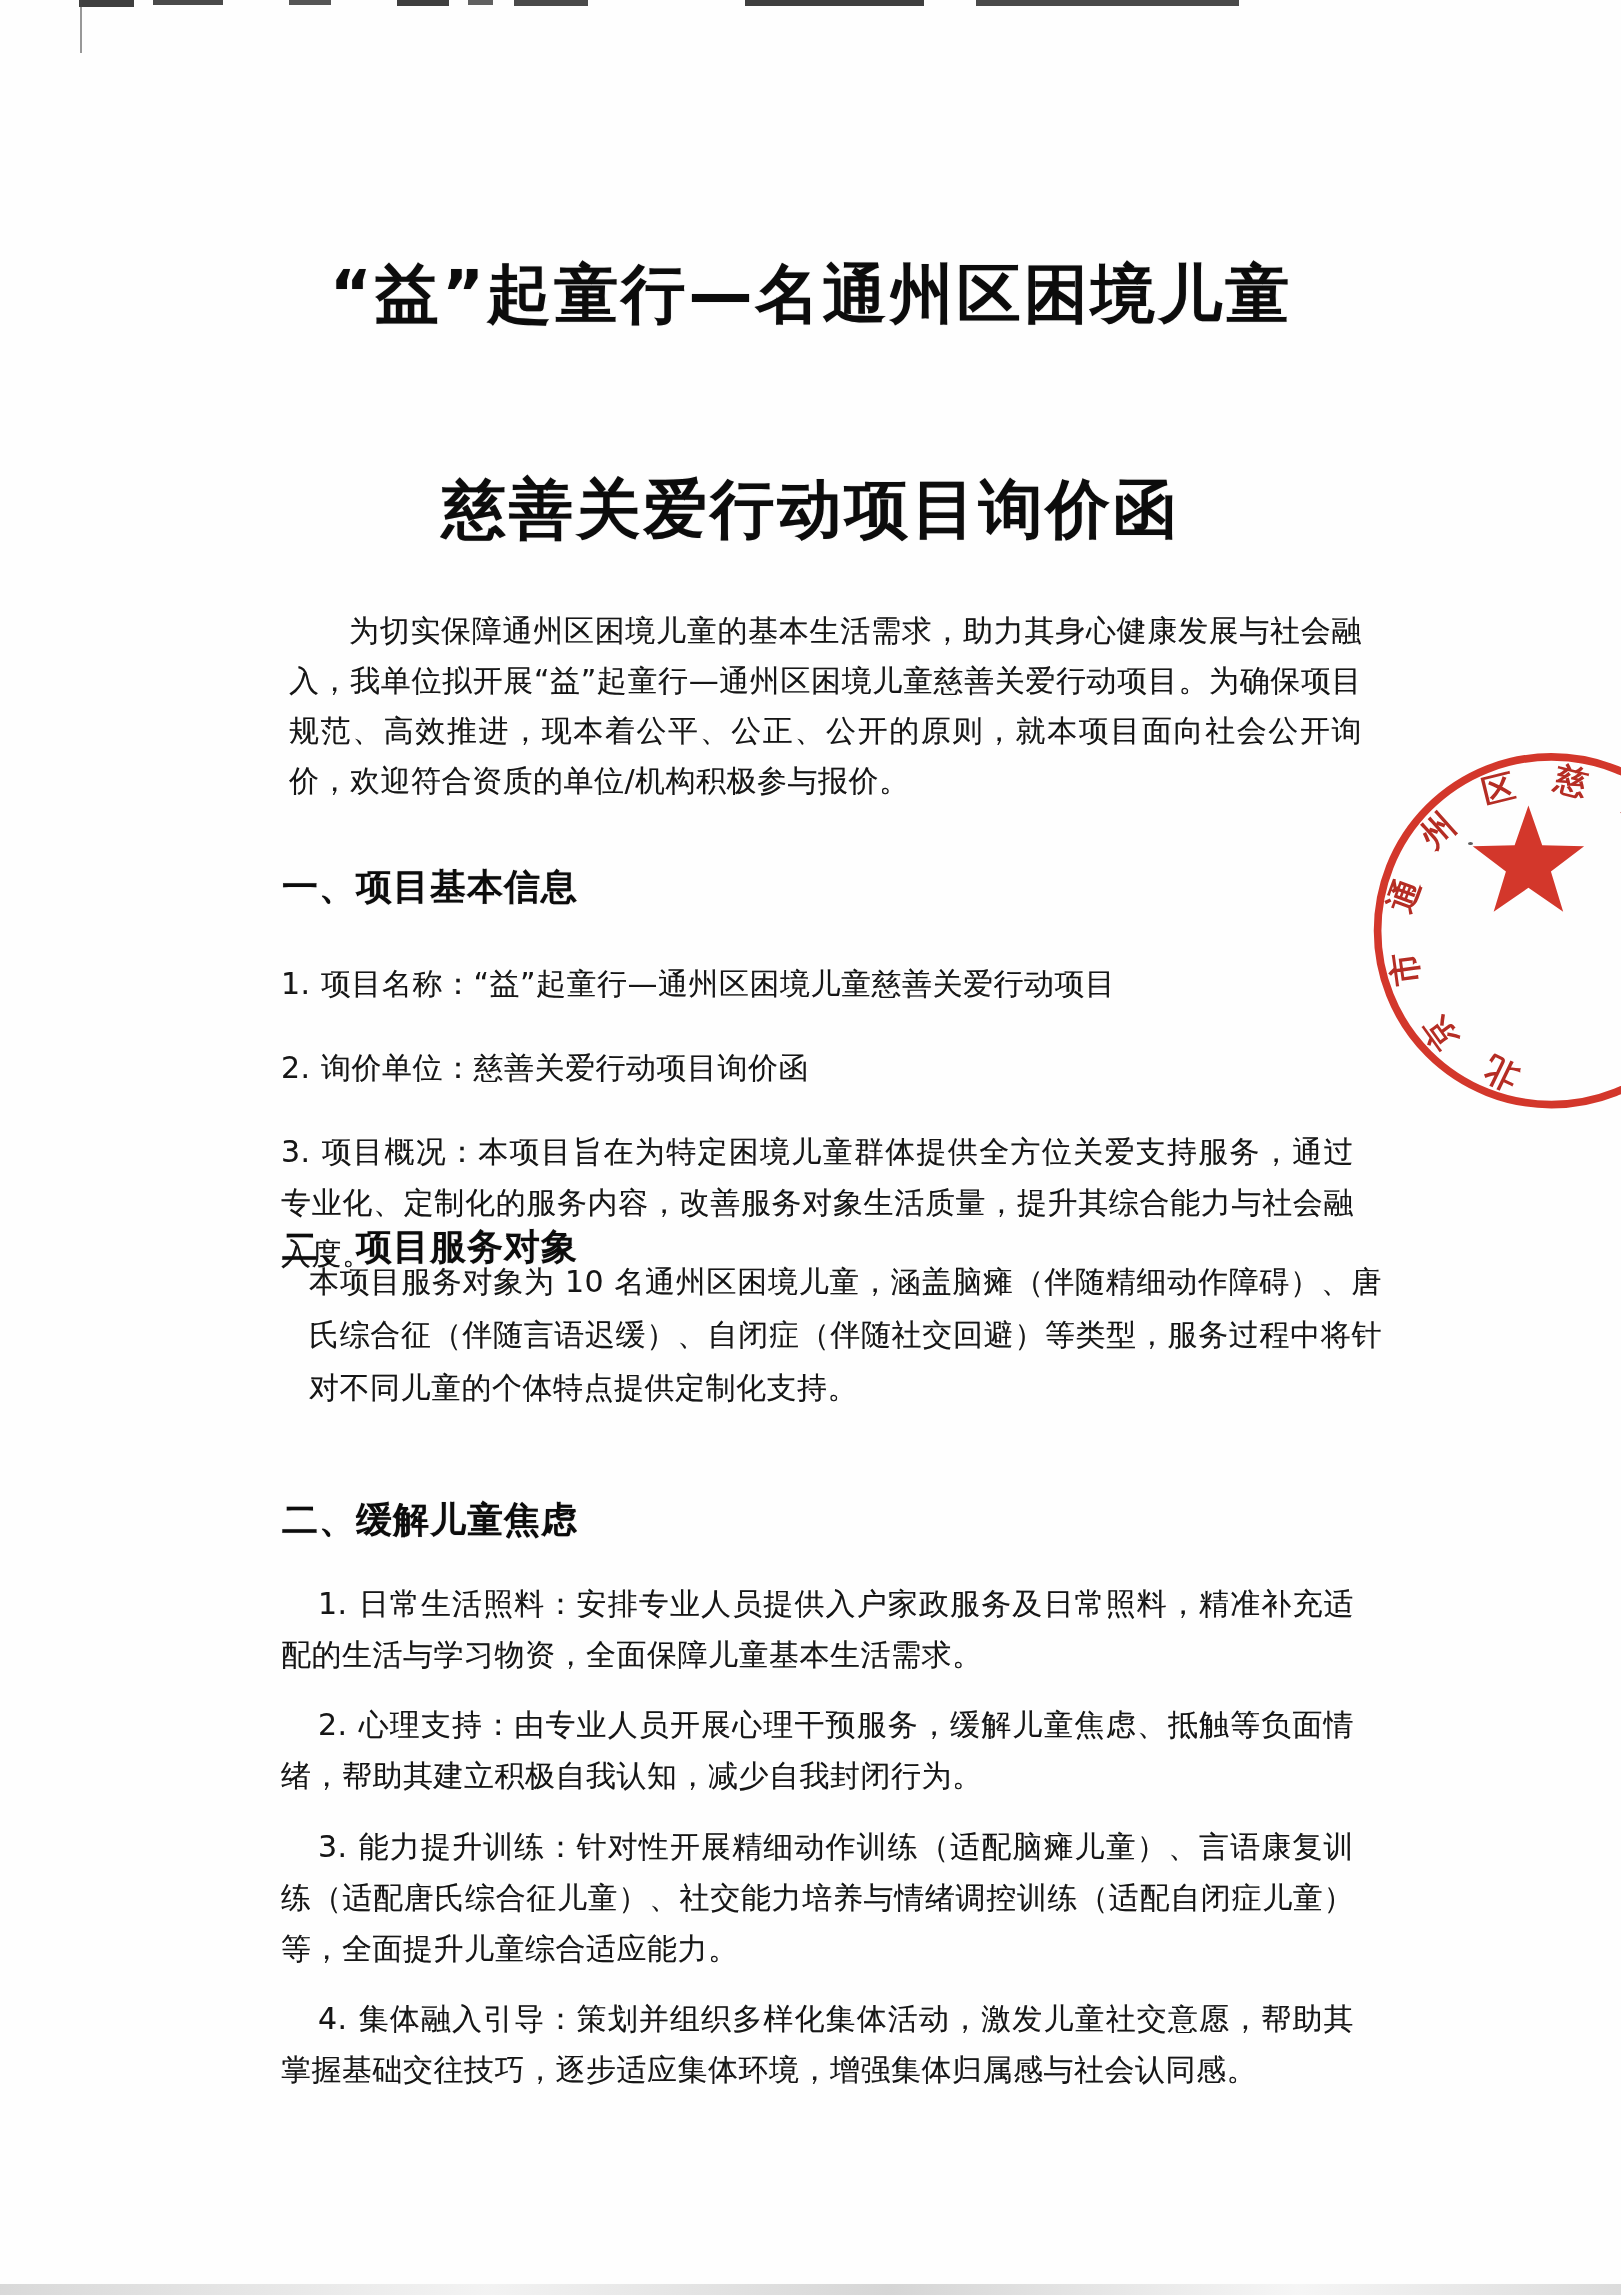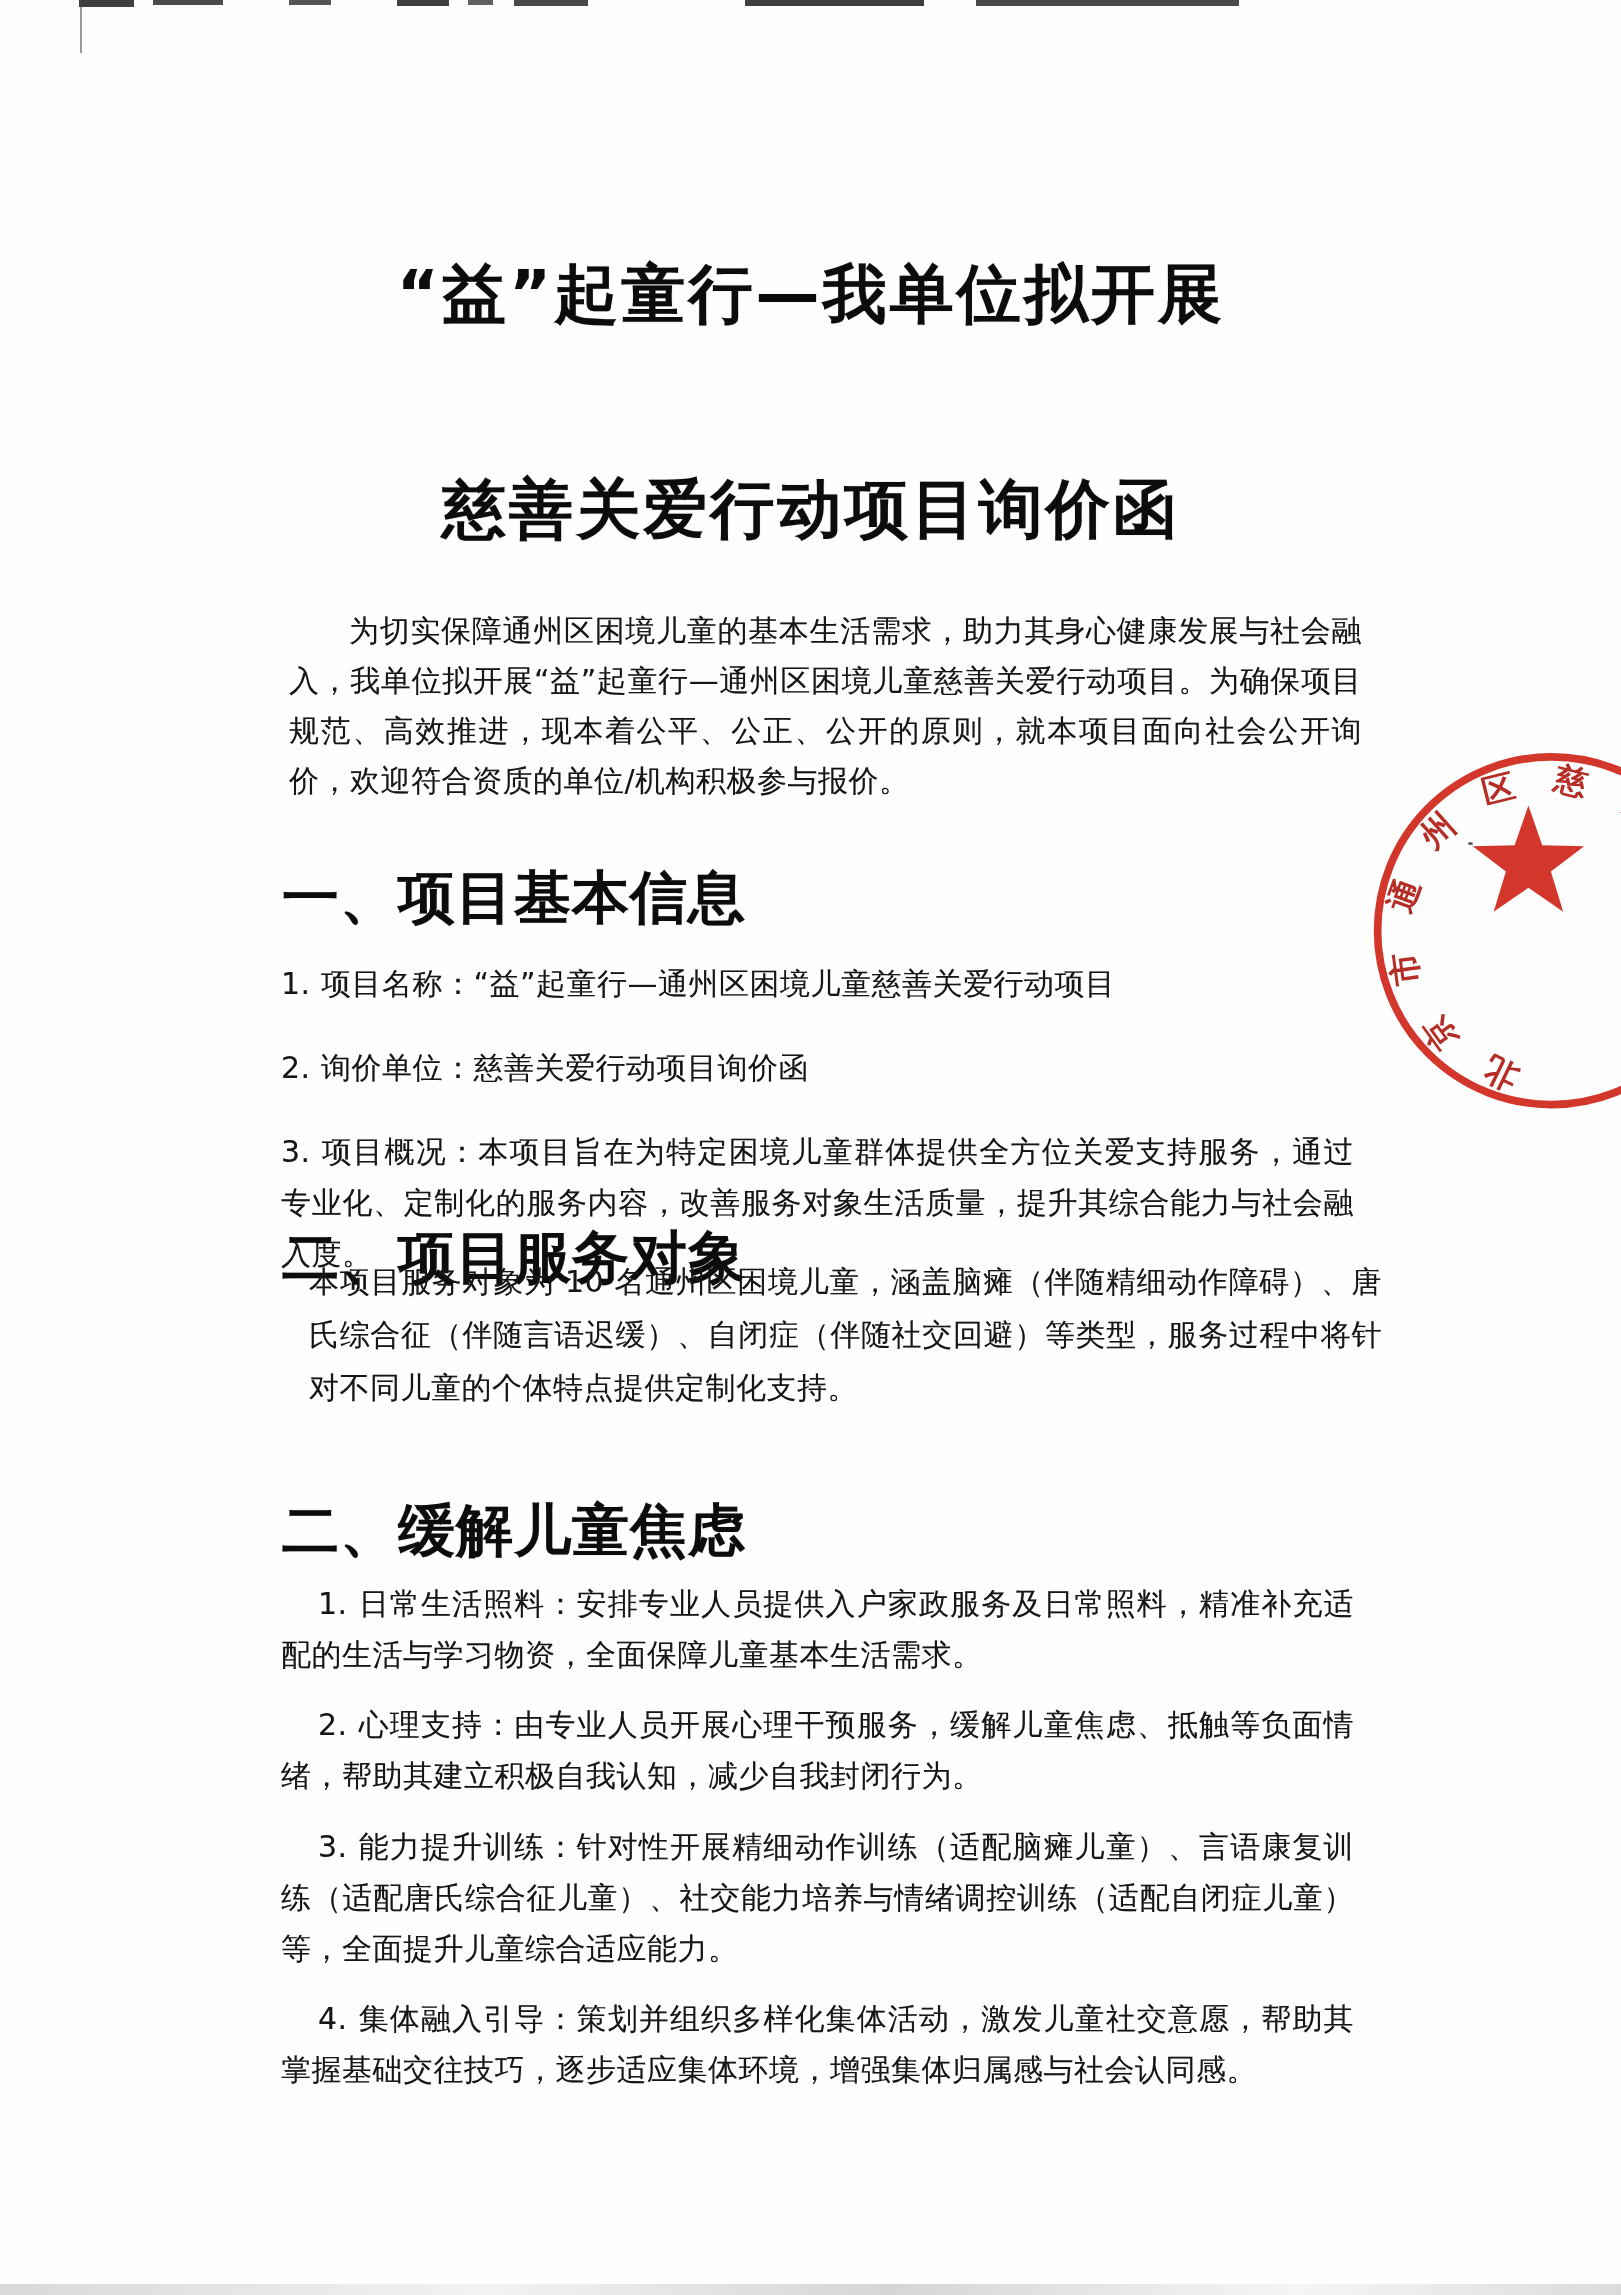"“益”起童行—我单位拟开展" div.doc-title { text: 我单位拟开展 -> 名通州区困境儿童 }
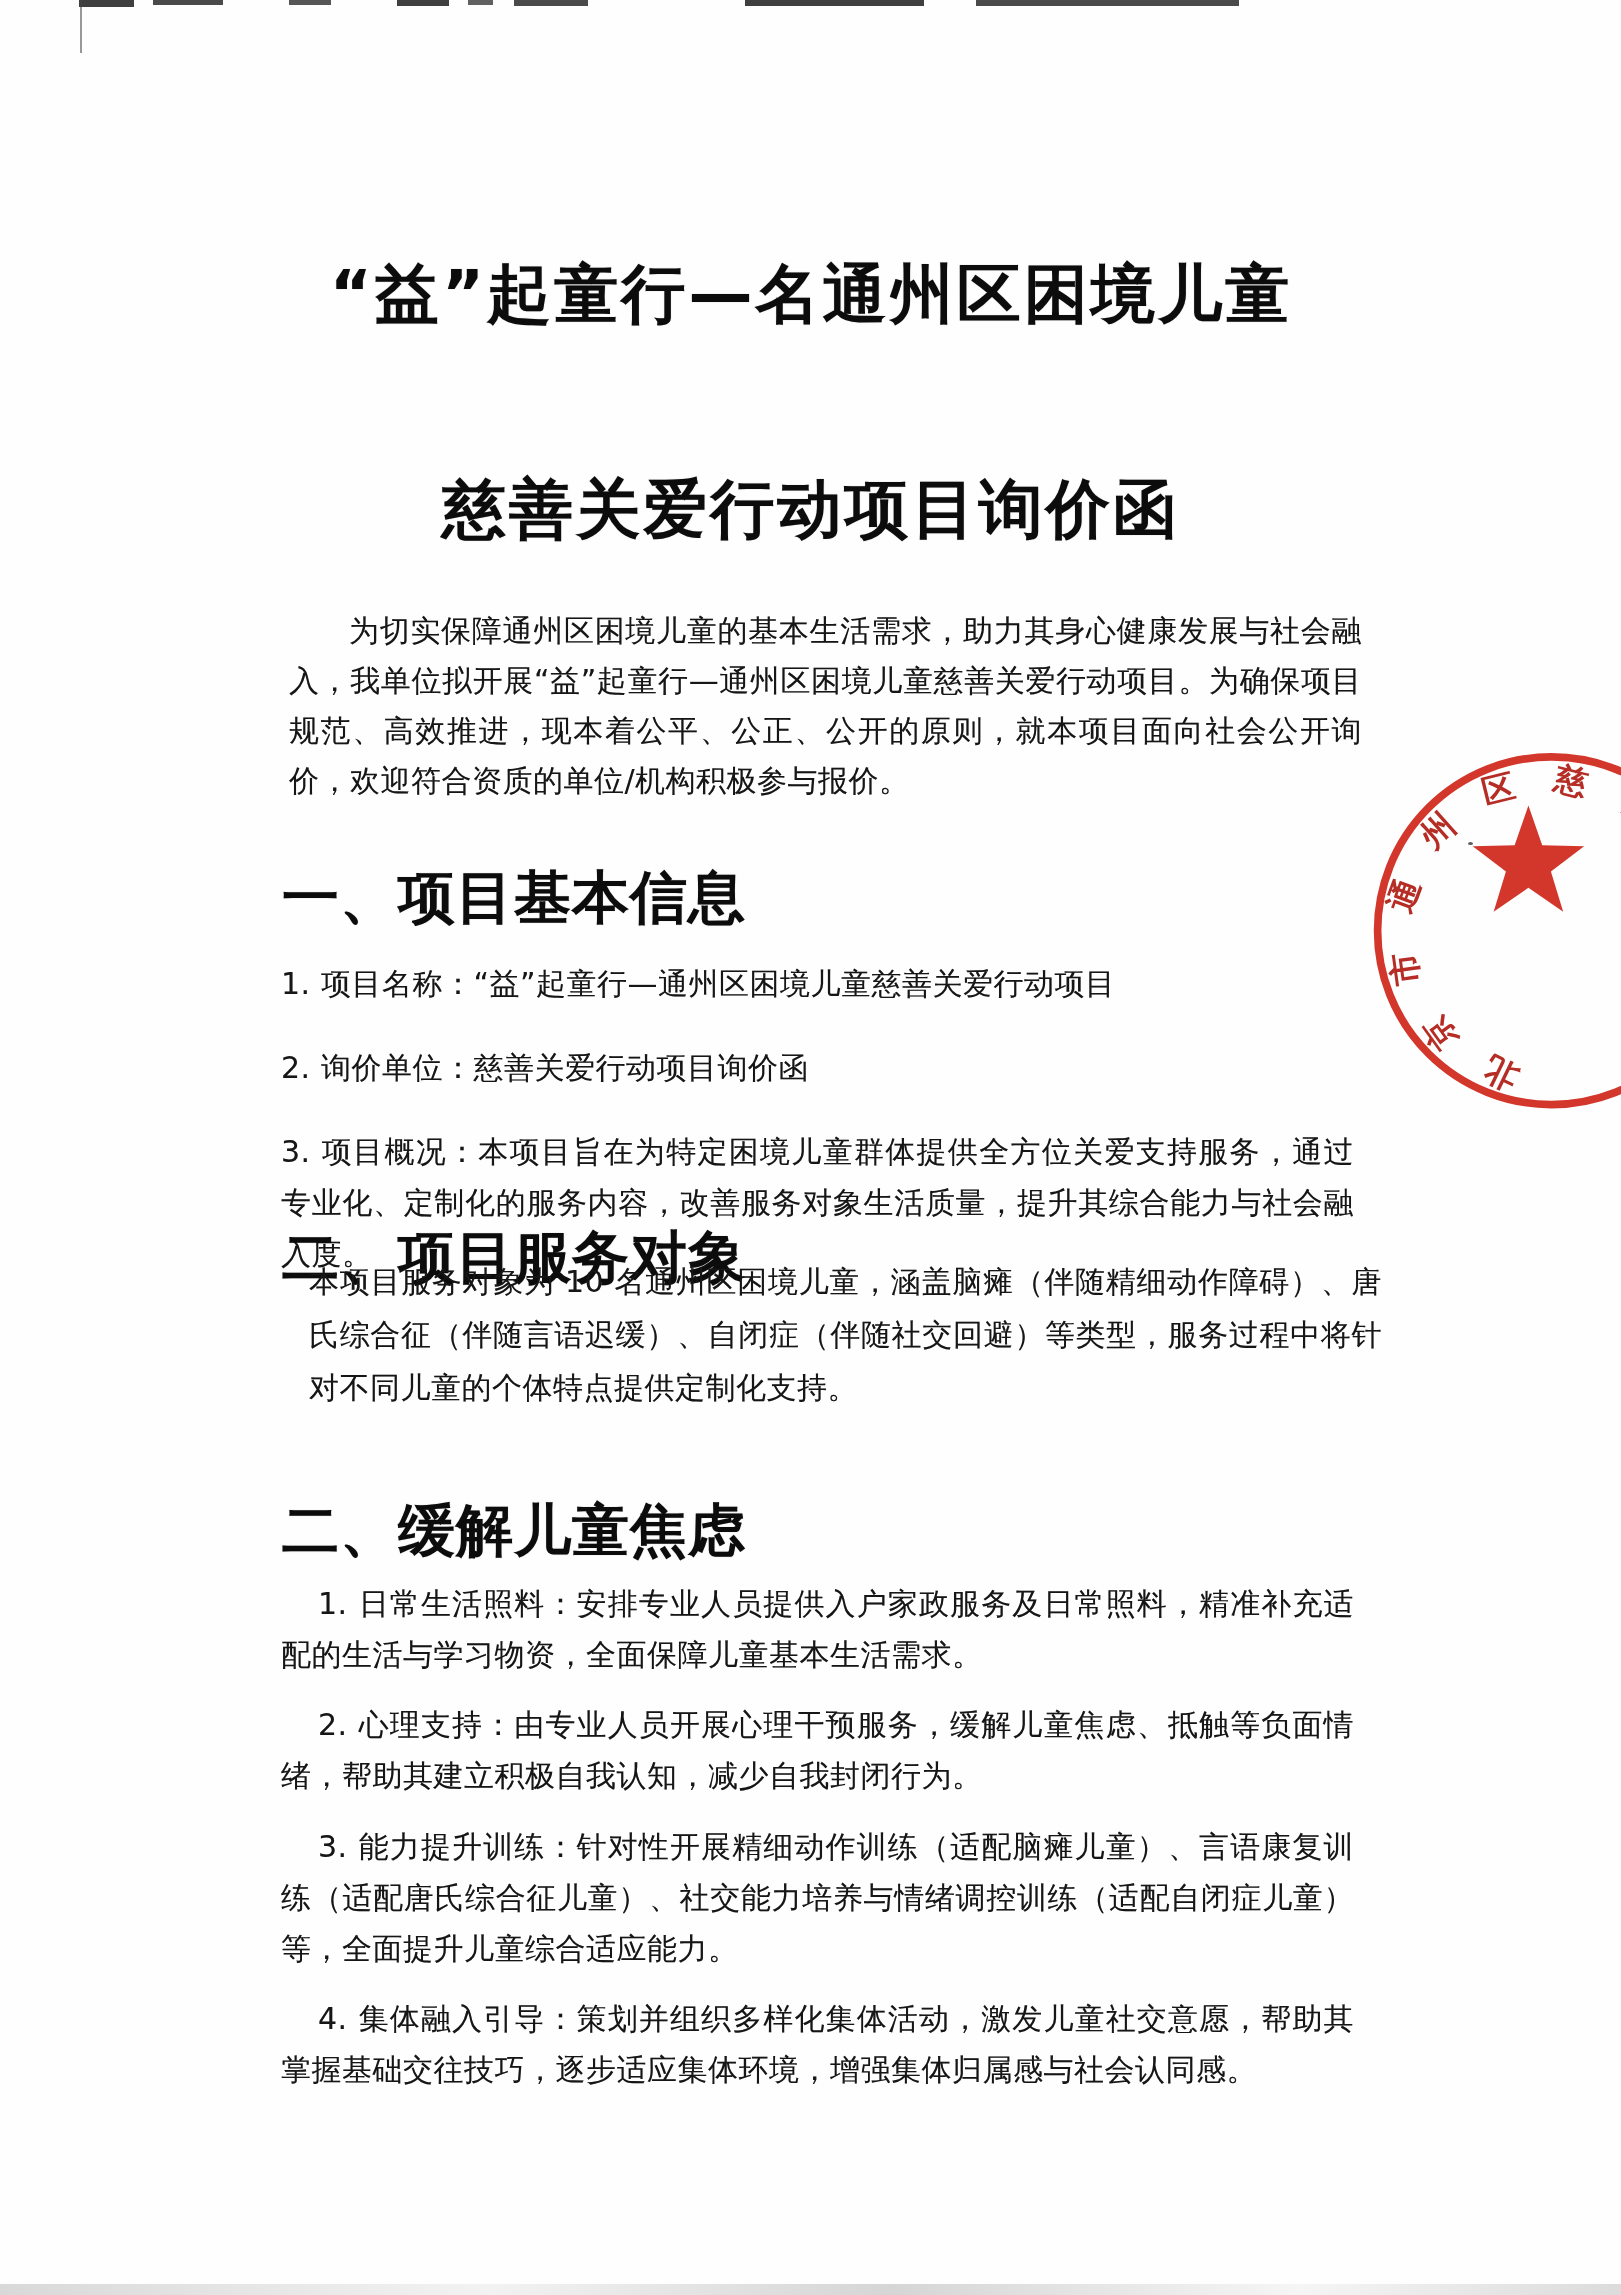"一、项目基本信息" .section-heading { font-size: 57px -> 36px }
